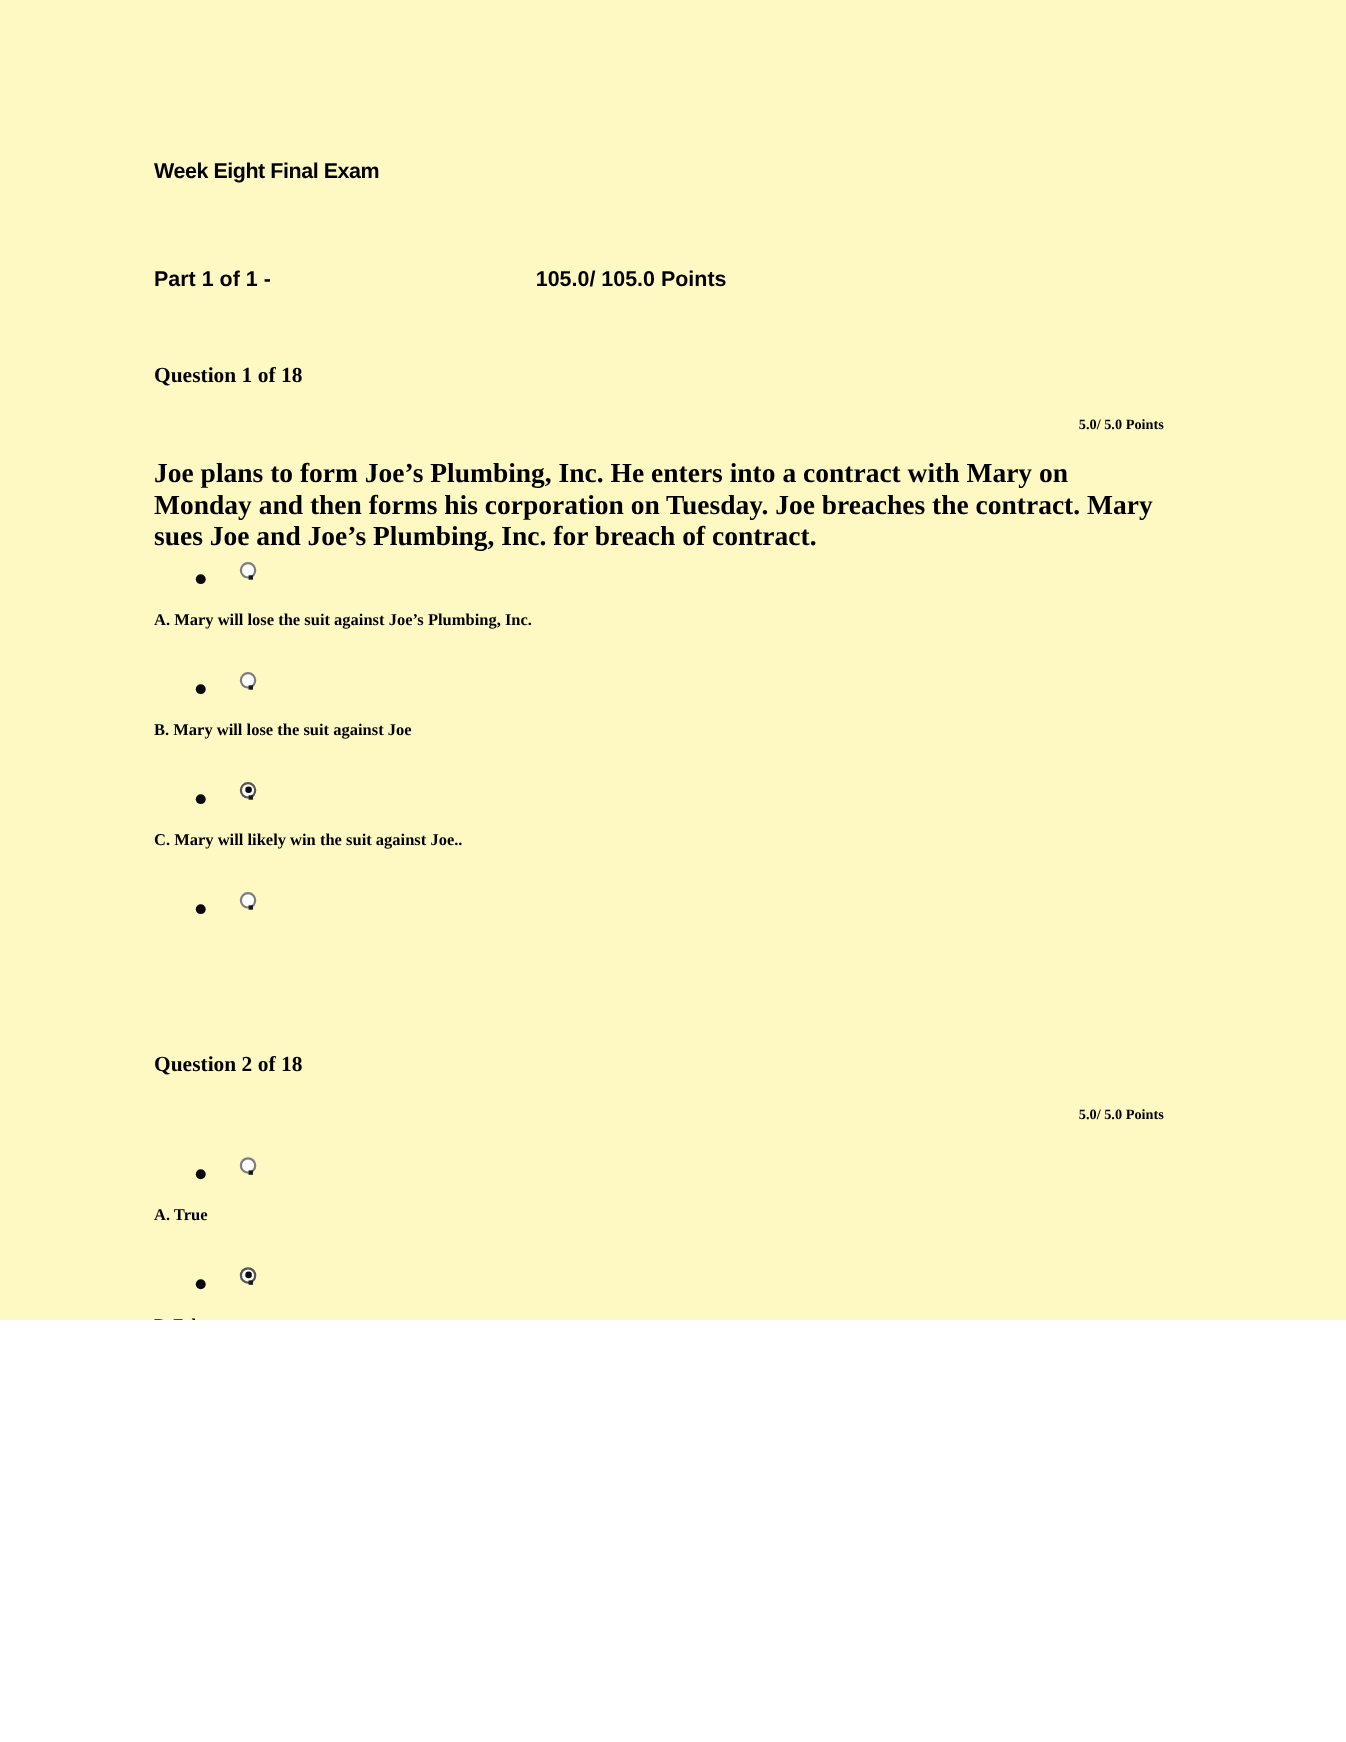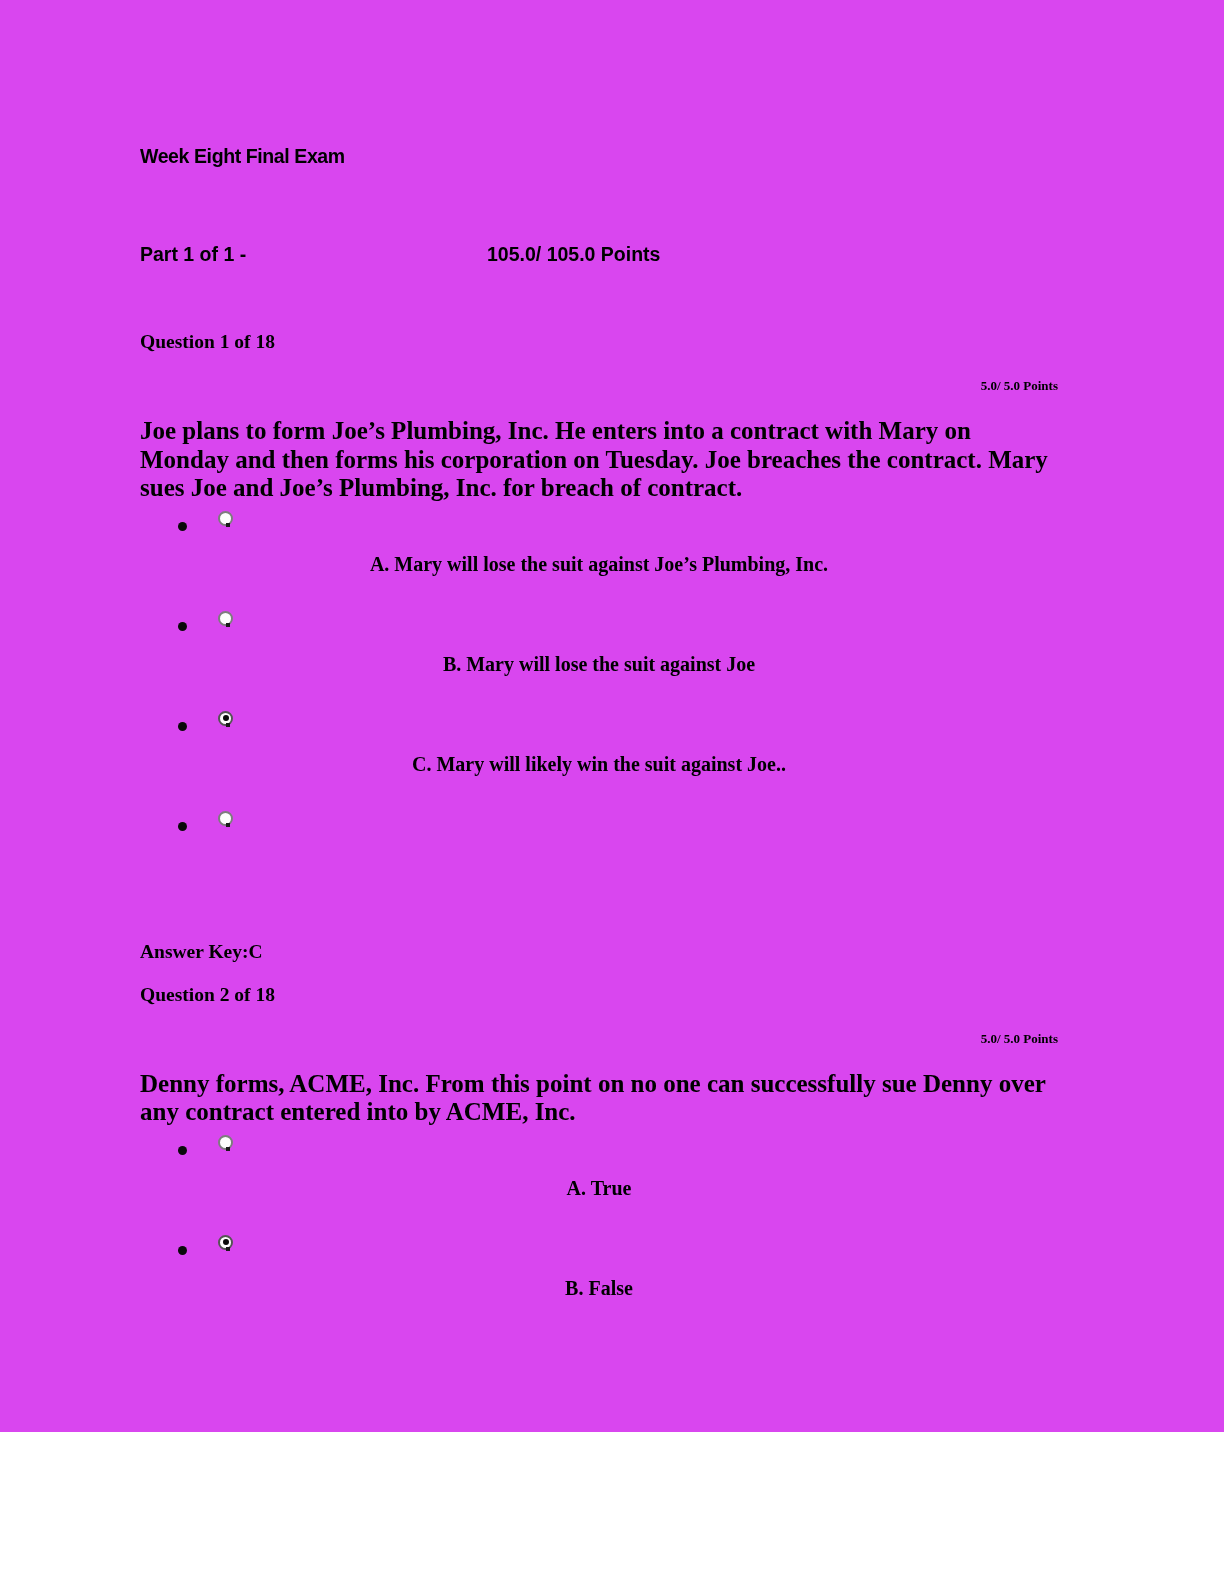"Week Eight Final Exam" .page { background: #d946ef -> #fef9c3; height: 1432px -> 1200px }
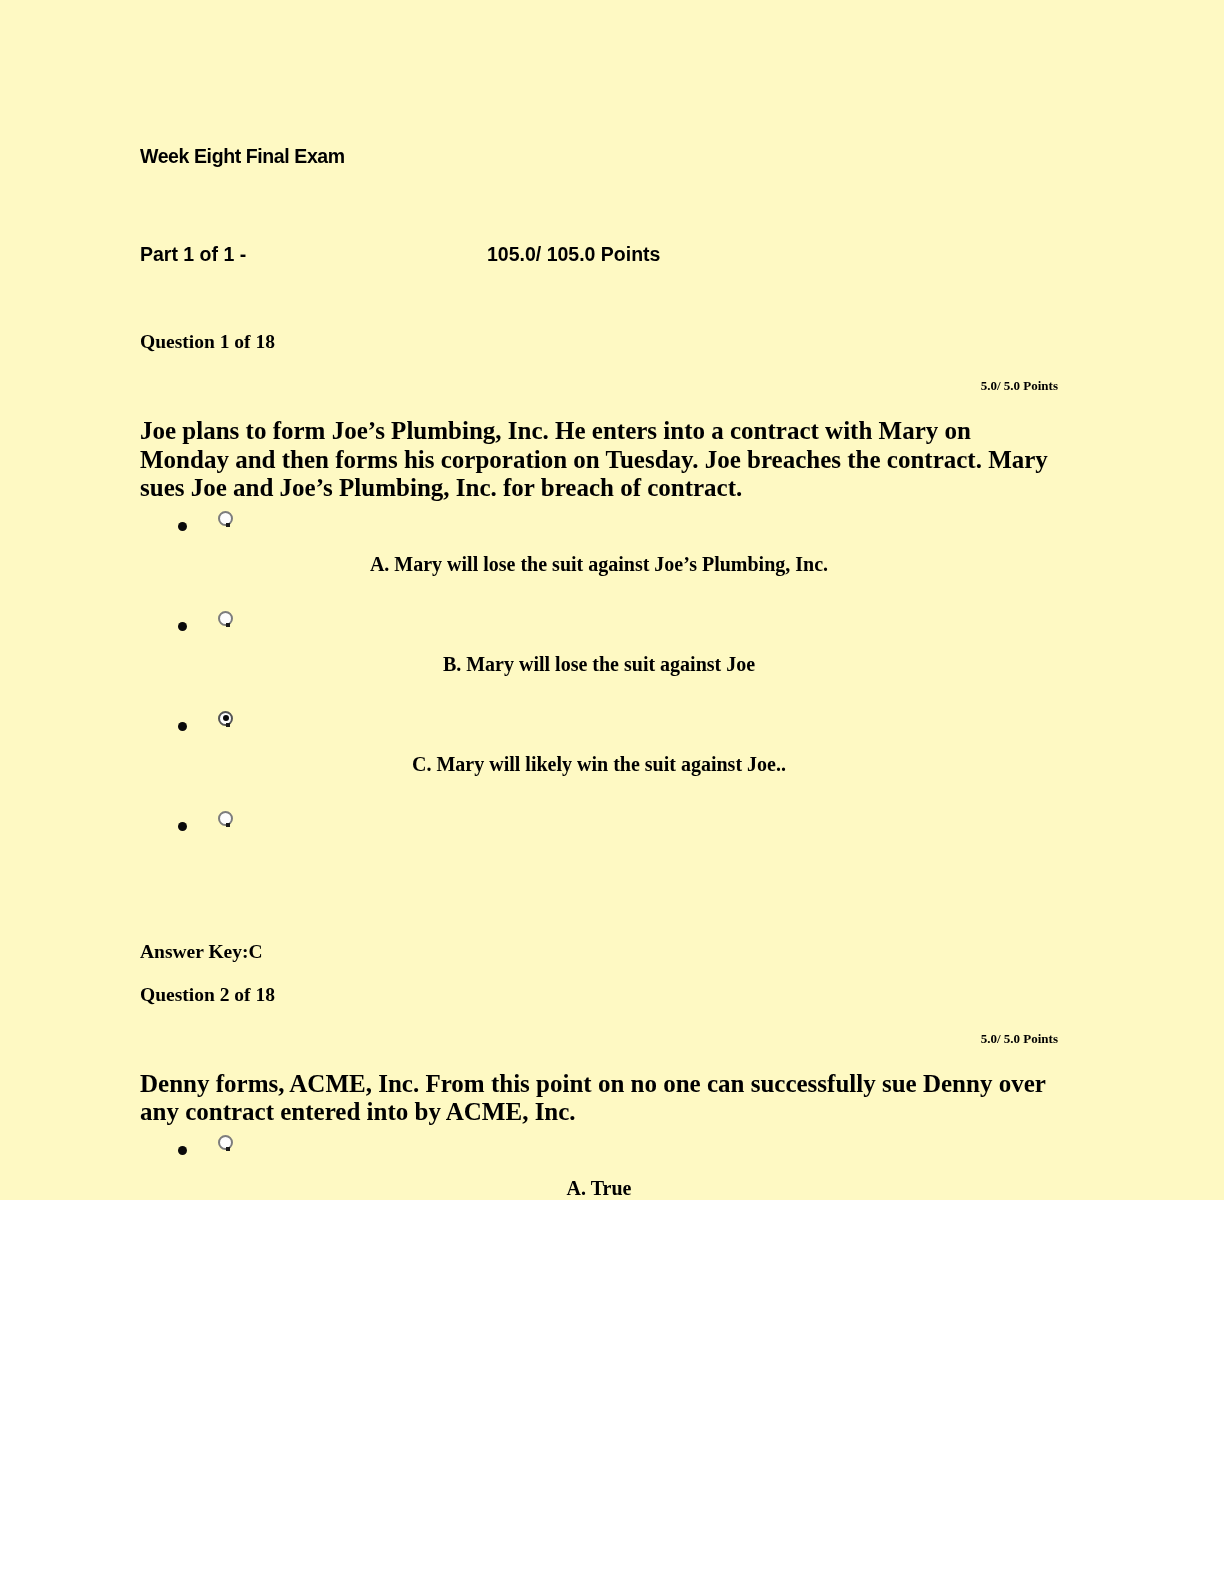"A. Mary will lose the" .option-label { font-size: 20px -> 15px; text-align: center -> none }
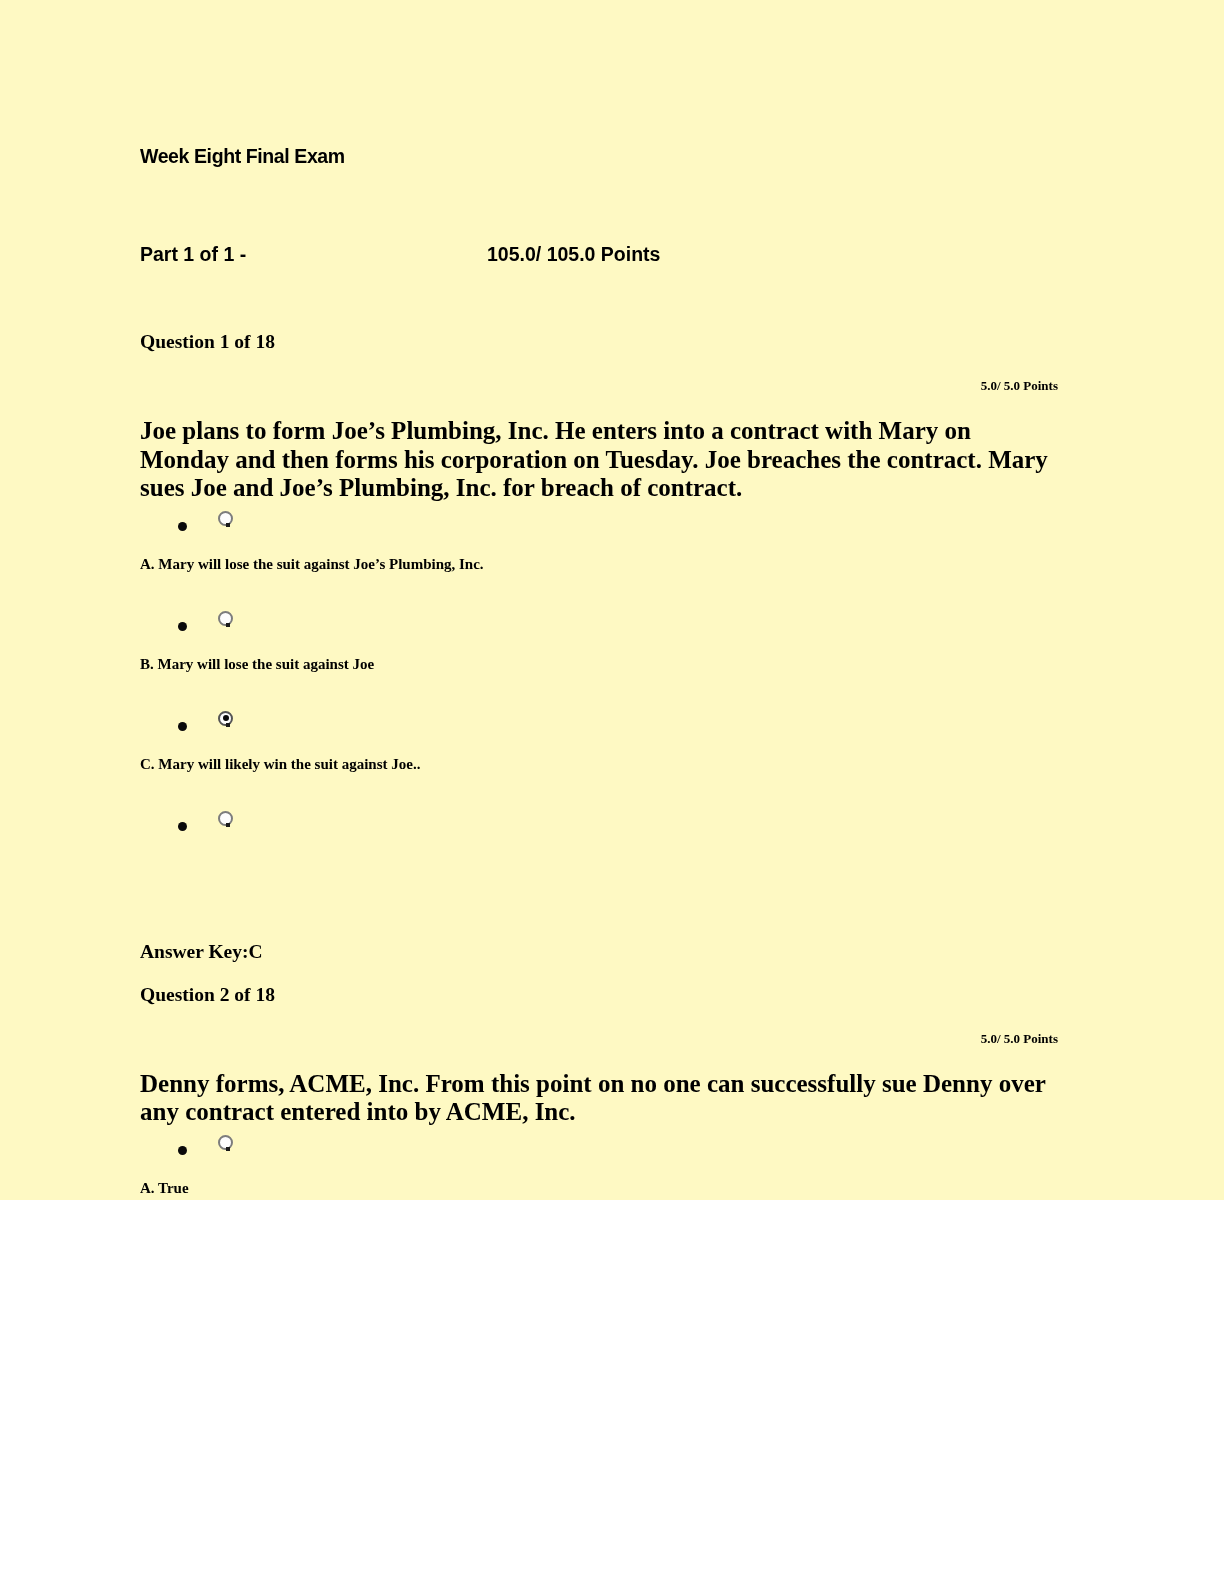"Answer Key:C" div.answer-key { html: <div>Answer Key:C</div> -> none }
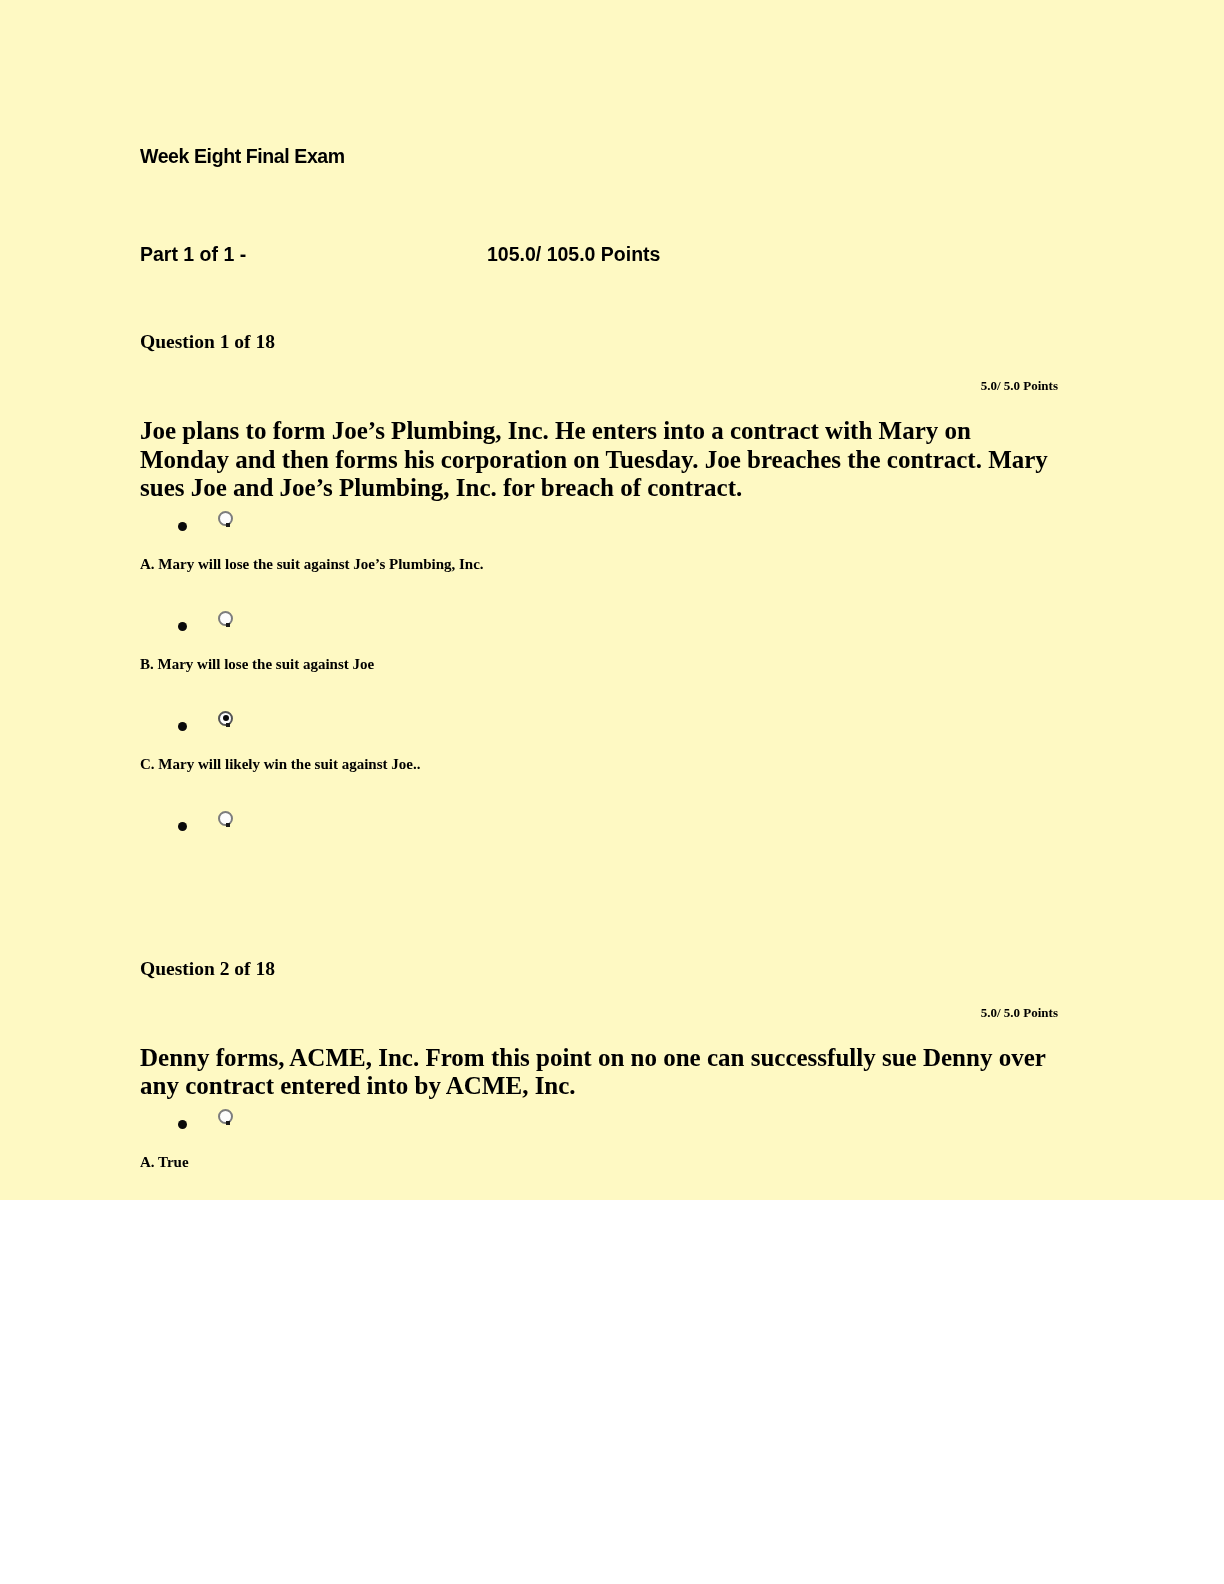"Denny forms, ACME, Inc. From" div.q-text { html: <div>Denny forms, ACME, Inc. From this point on no one can successfully sue Denny over any contract entered into by ACME, Inc.</div> -> none }
